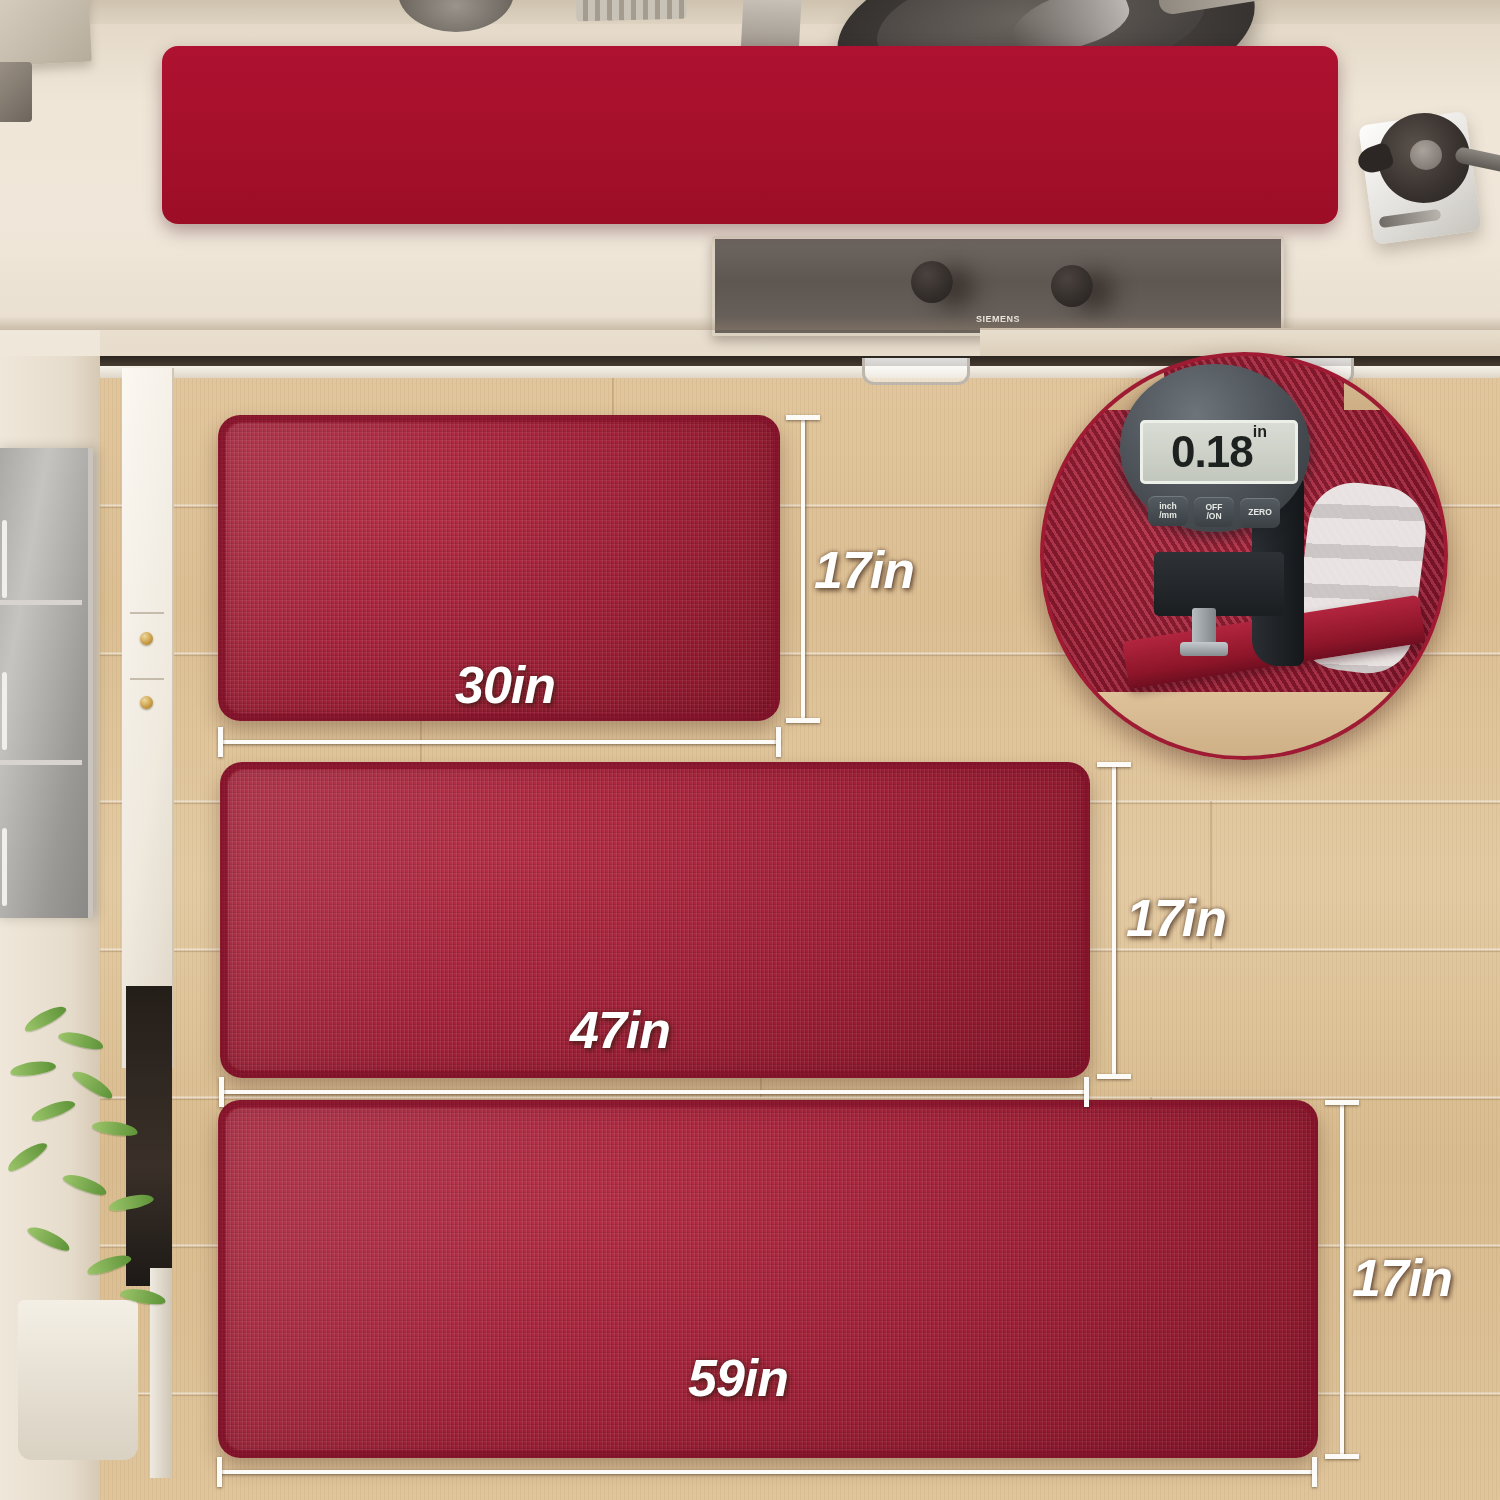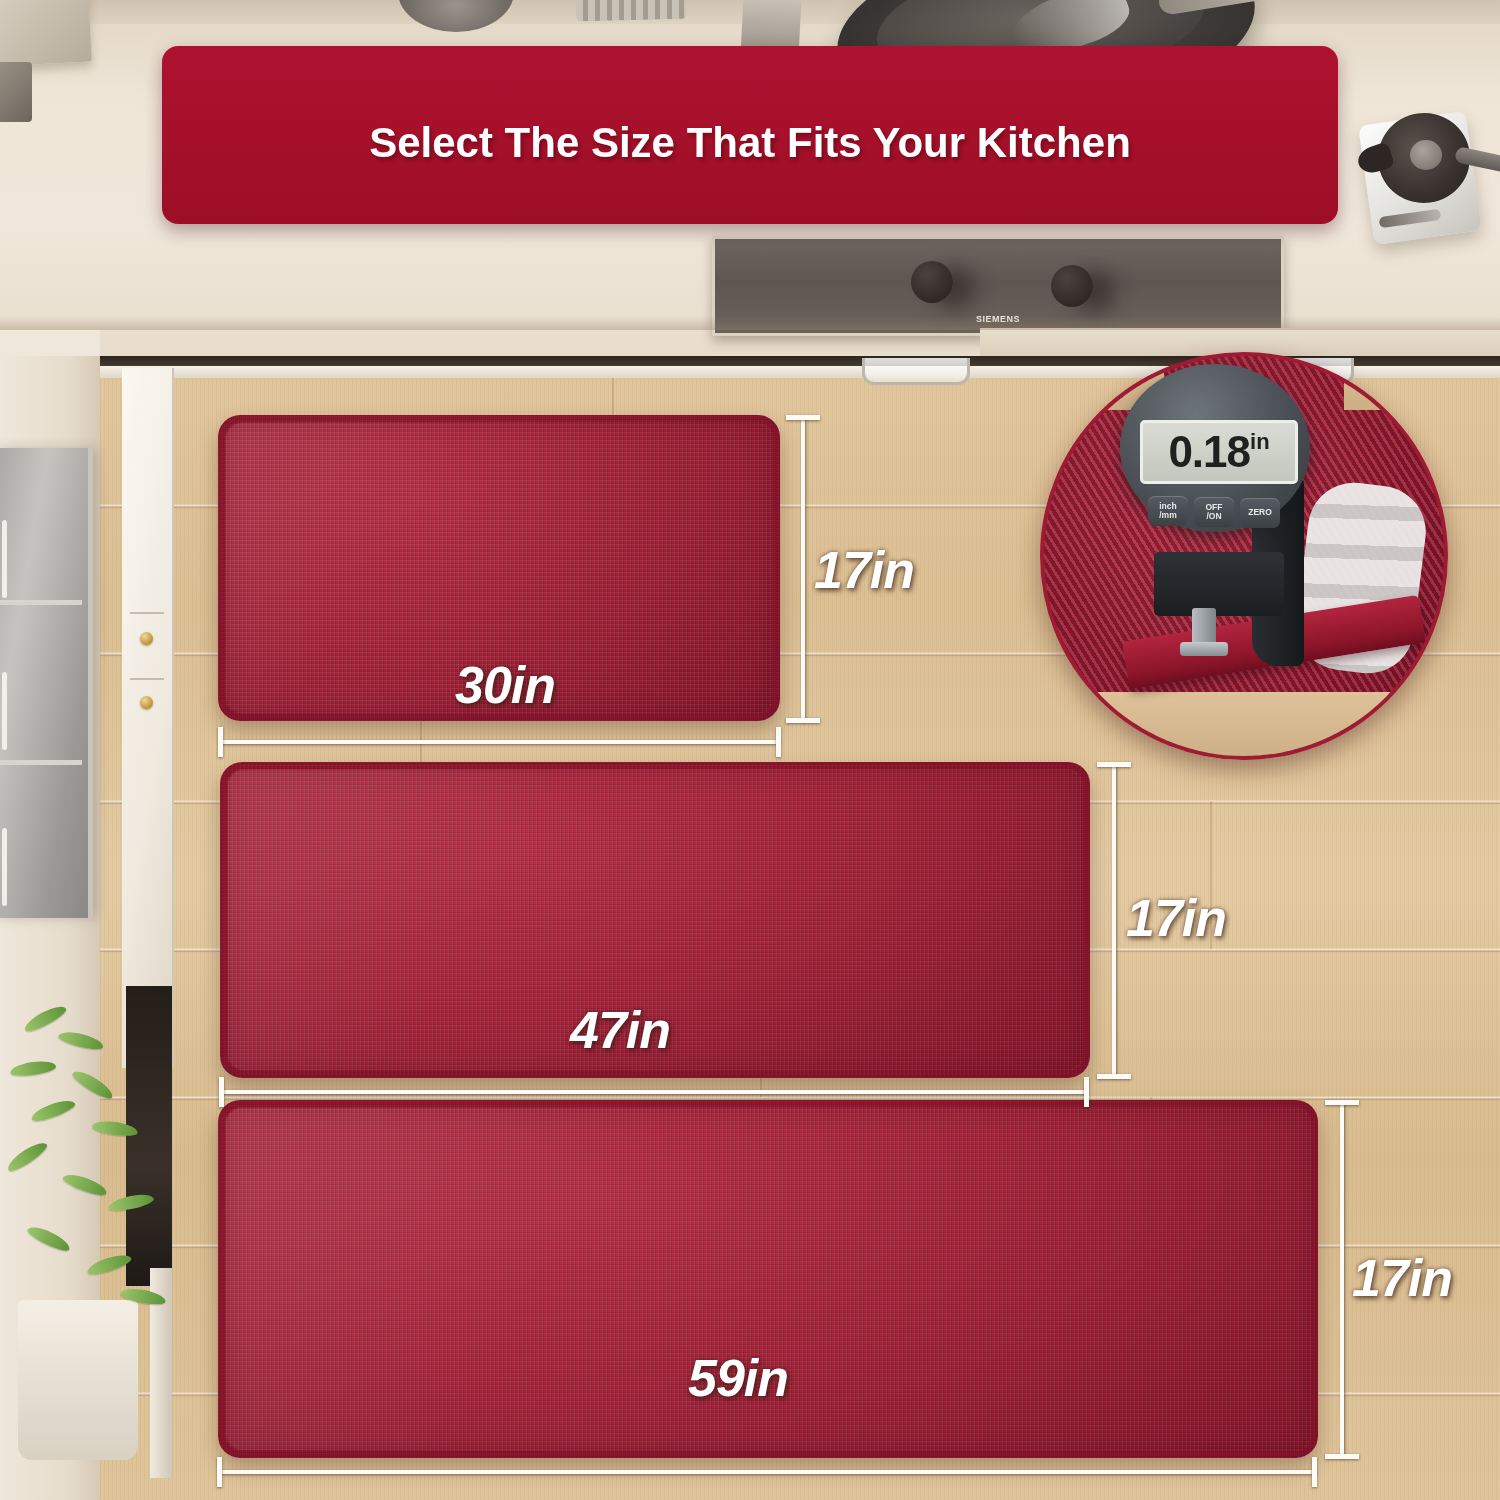"Select The Size That Fits" div { html: <div>Select The Size That Fits Your Kitchen</div> -> none }
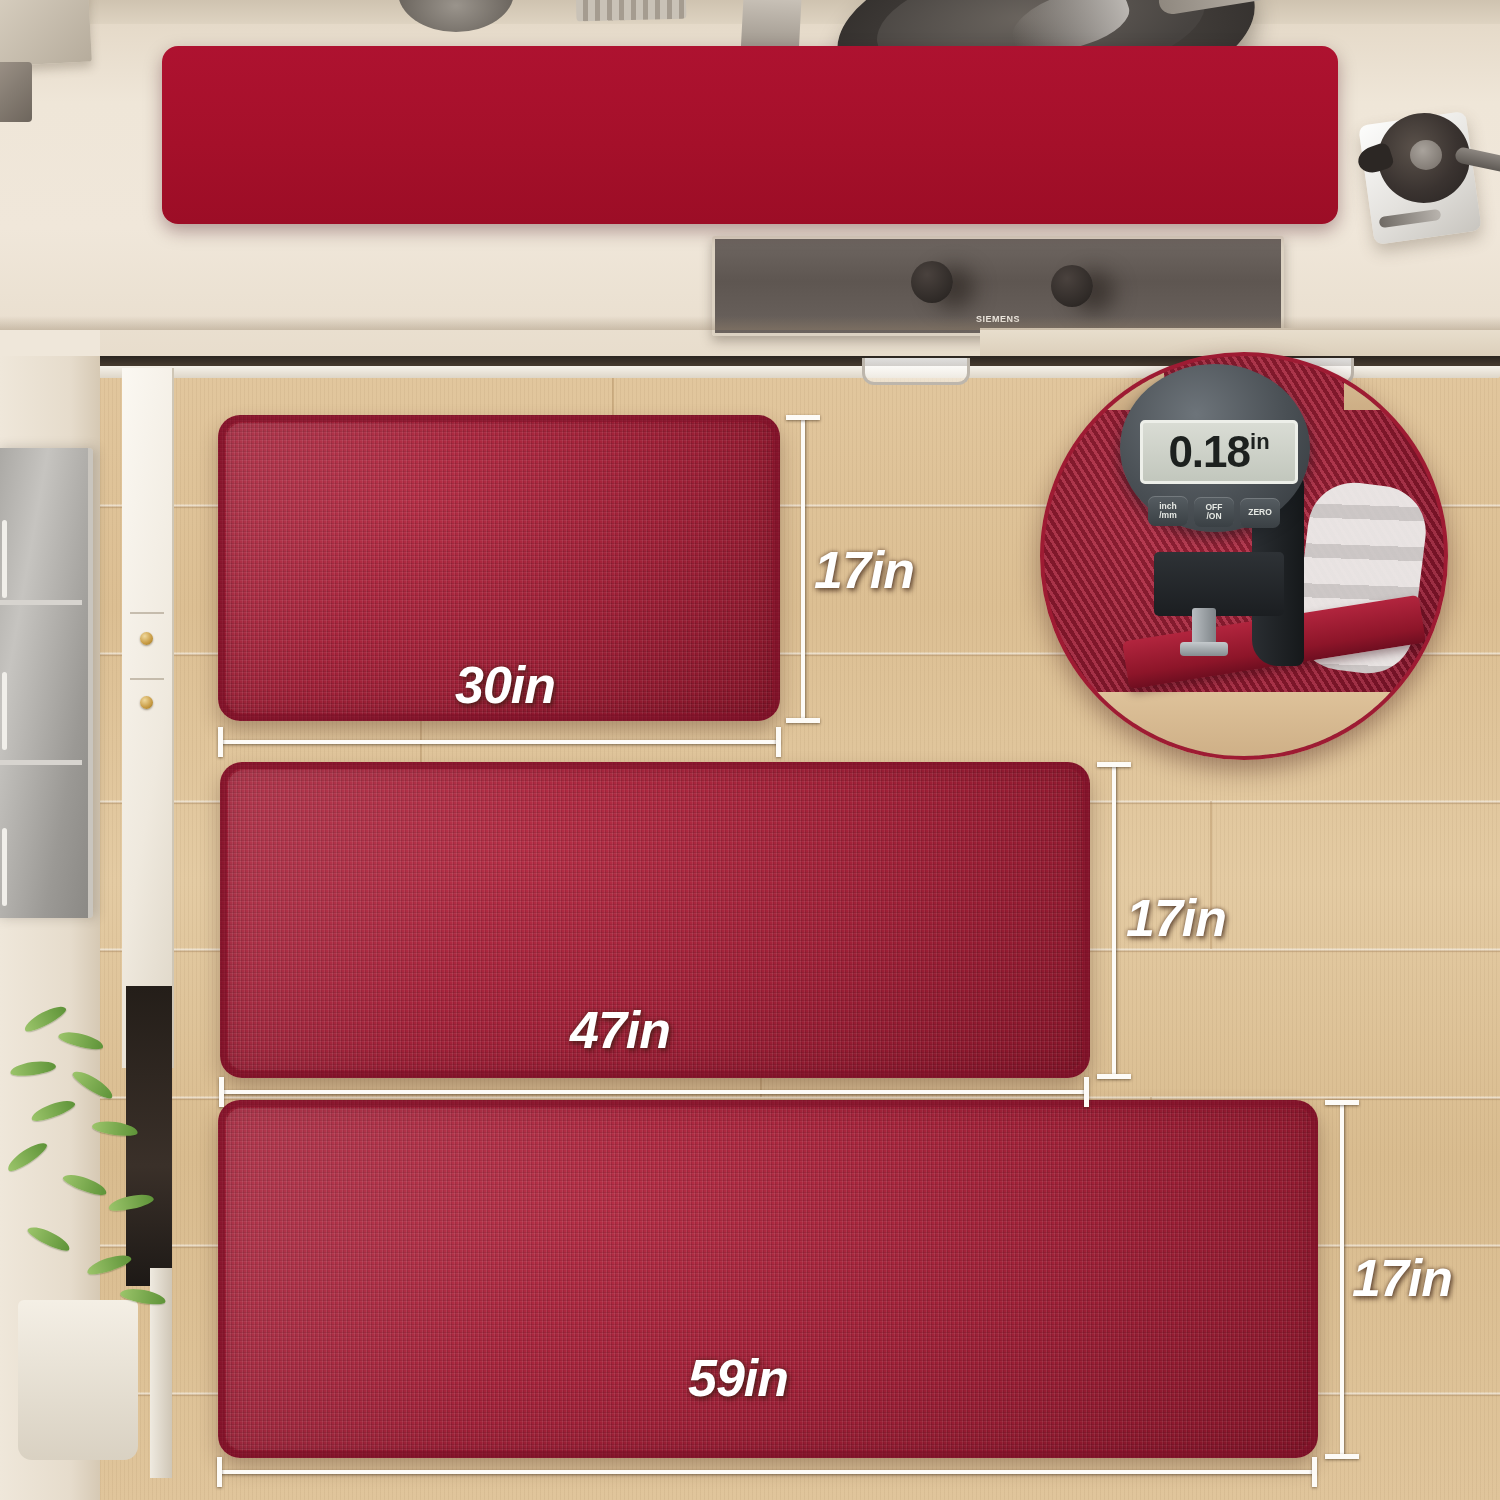"in" #gauge-unit { font-size: 22px -> 16px; margin-top: 6px -> 0 }
